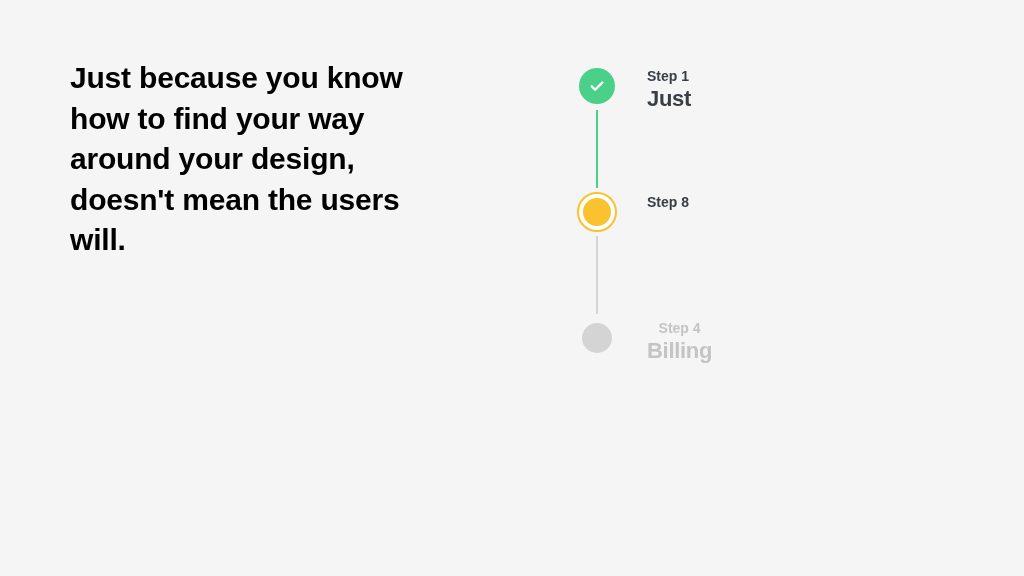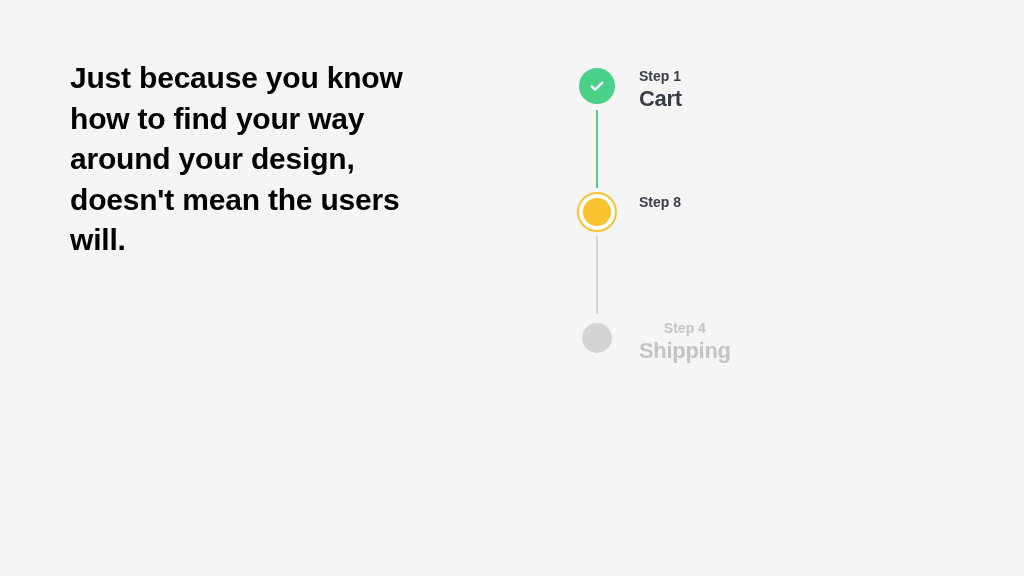"Step 1" .step-text { margin-left: 20px -> 28px }
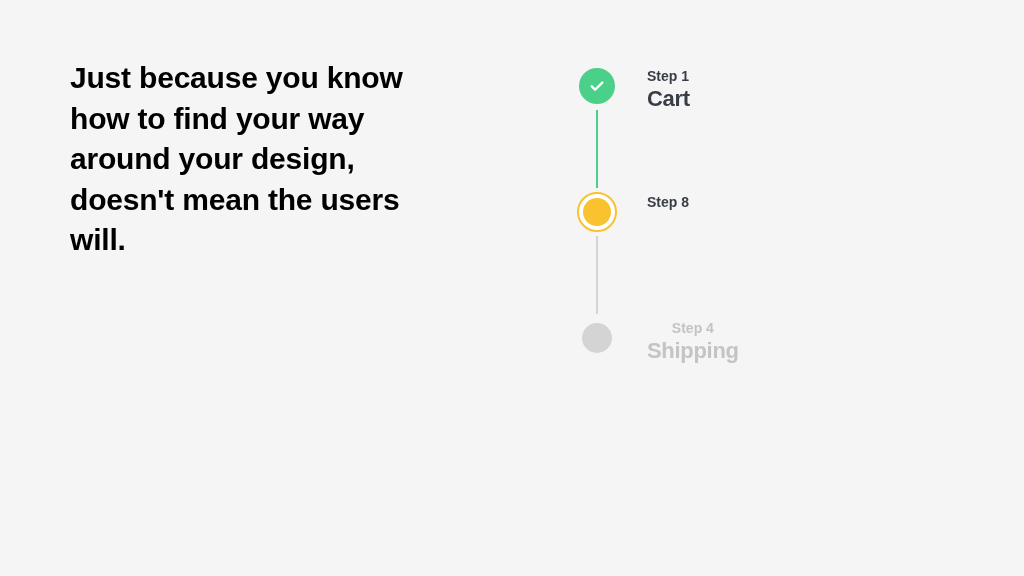"Cart" div.step-title { text: Cart -> Just }
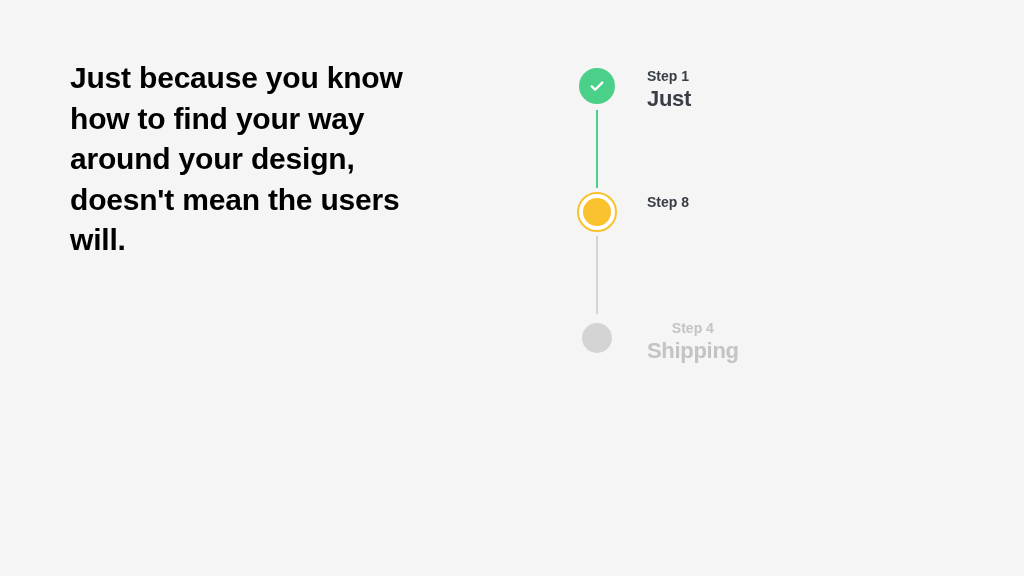"Shipping" div.step-title { text: Shipping -> Billing }
